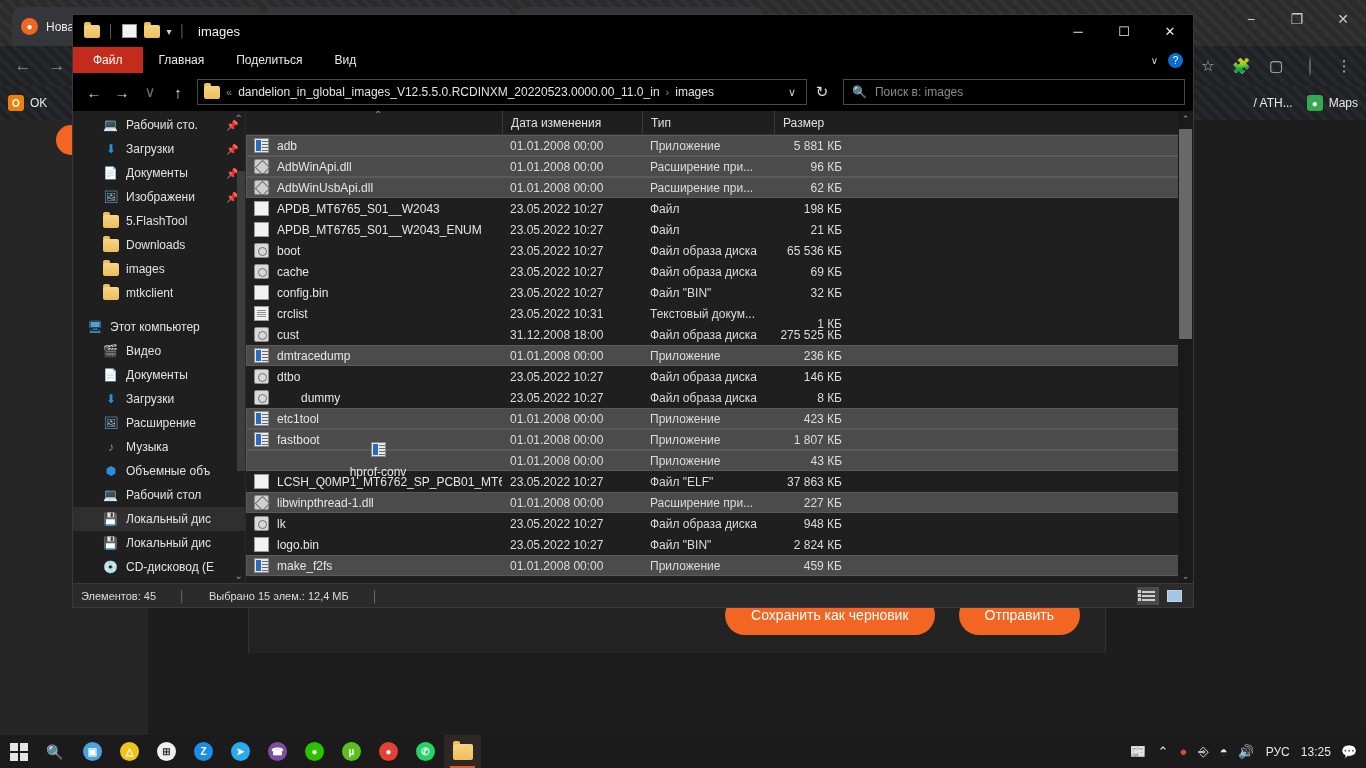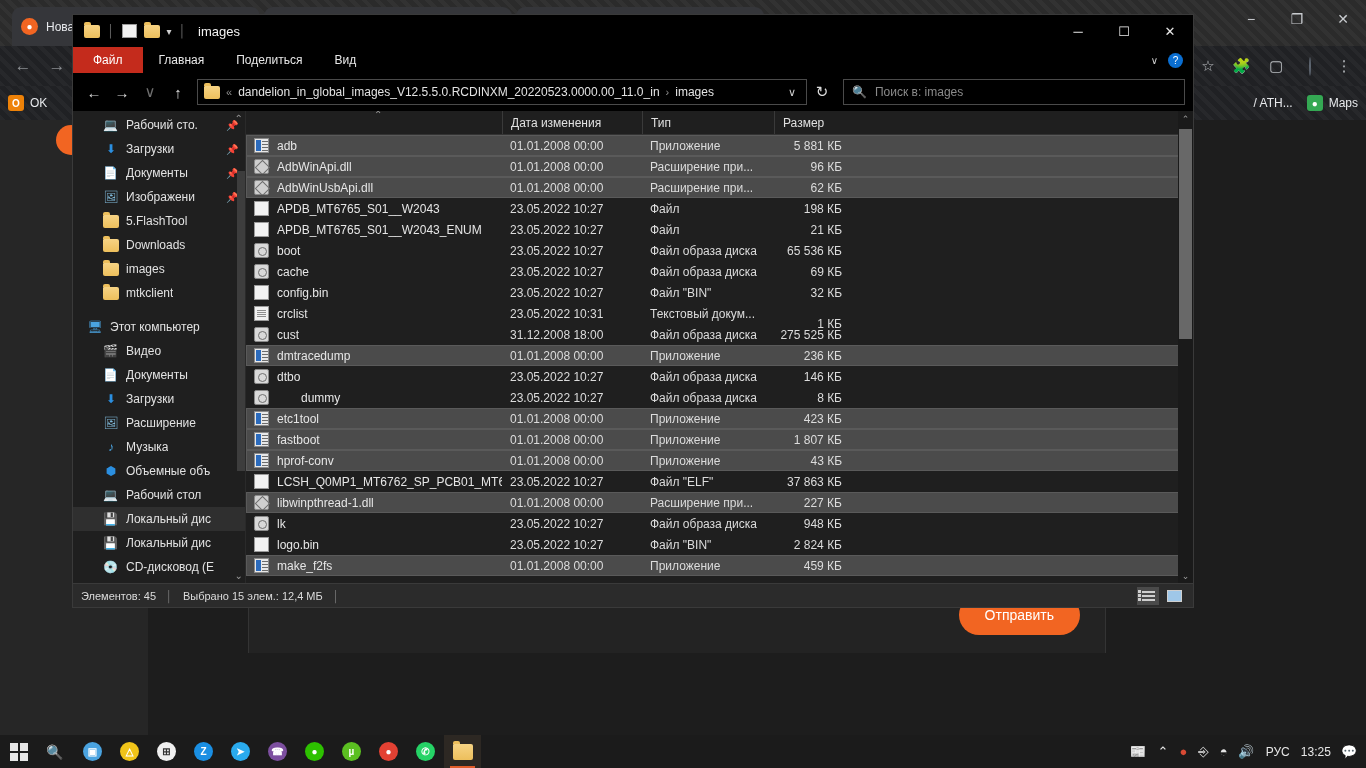"hprof-conv" span.c-name { flex-direction: none -> column }
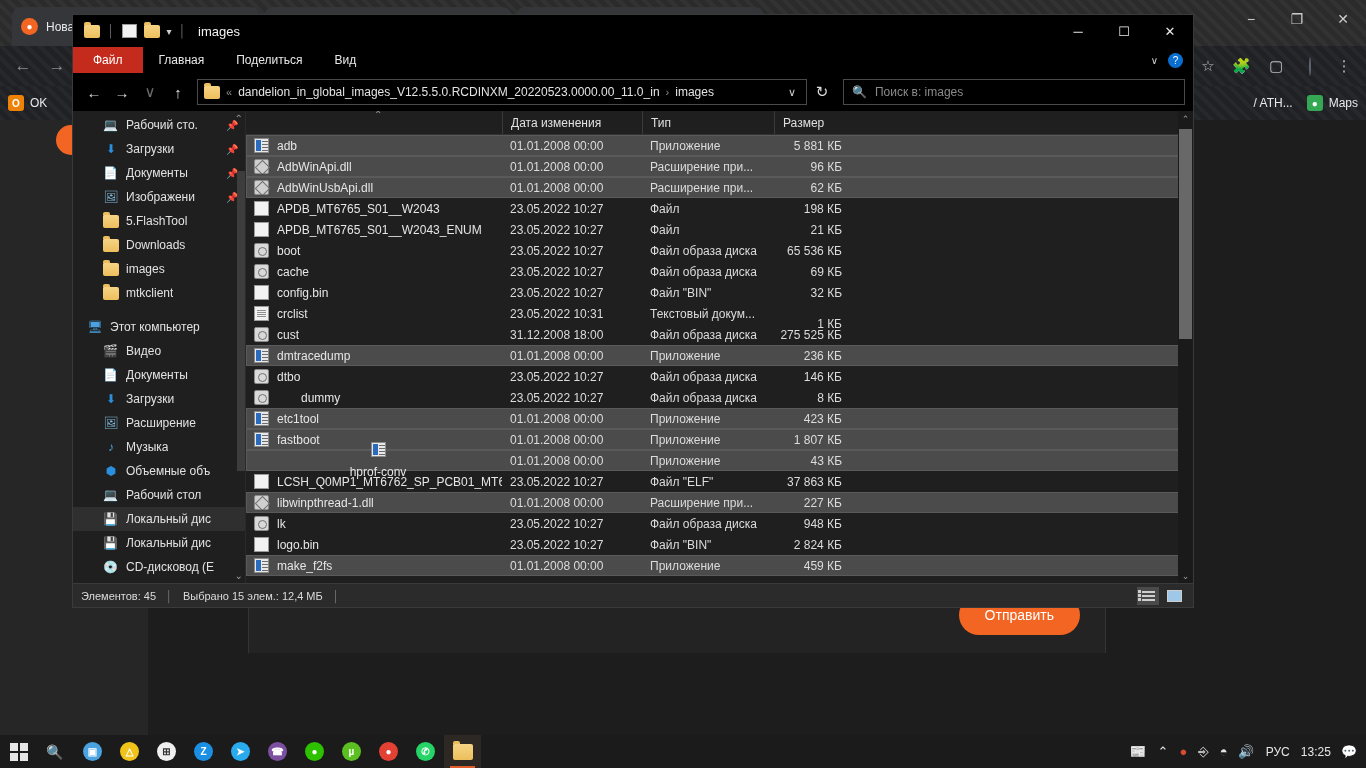"Элементов: 45" .ex-status { gap: 10px -> 23px }
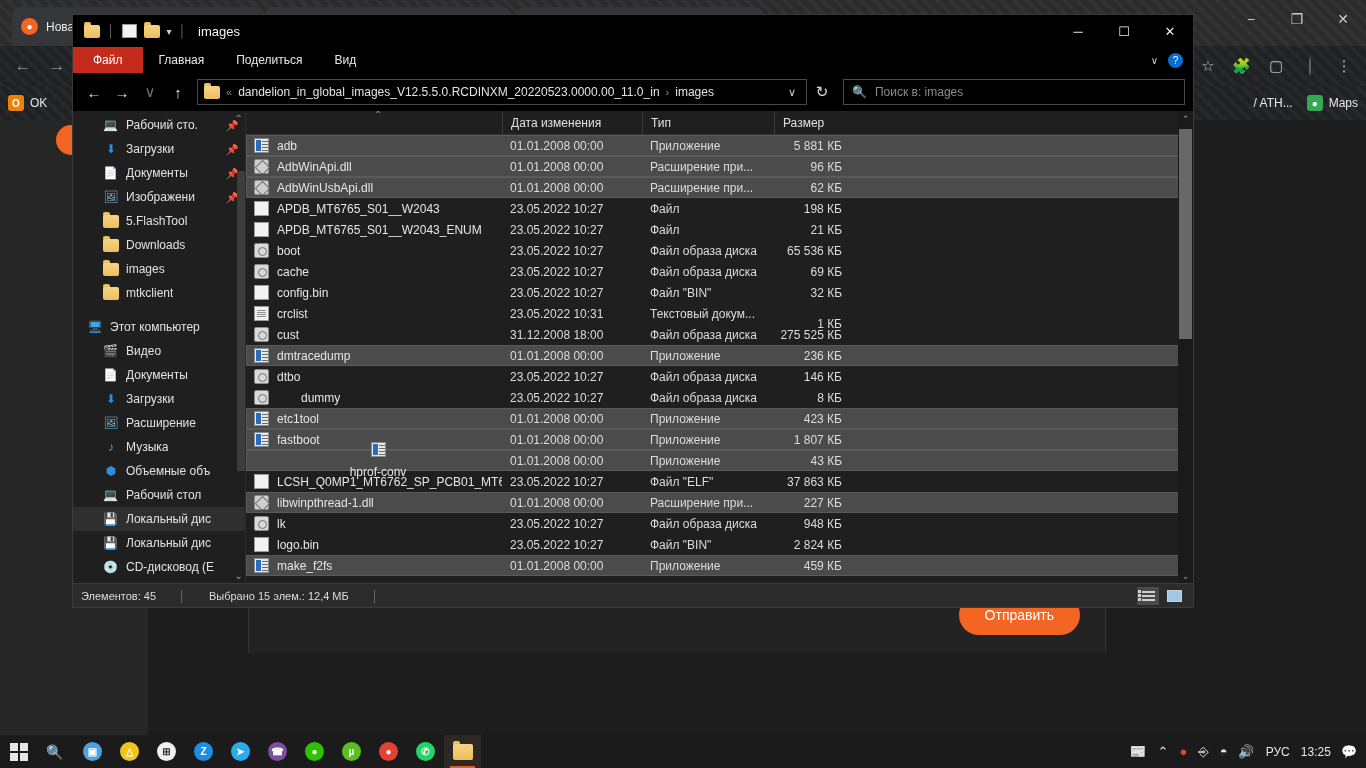"Сохранить как черновик" button.btn-pill { html: none -> <button>Сохранить как черновик</button> }
